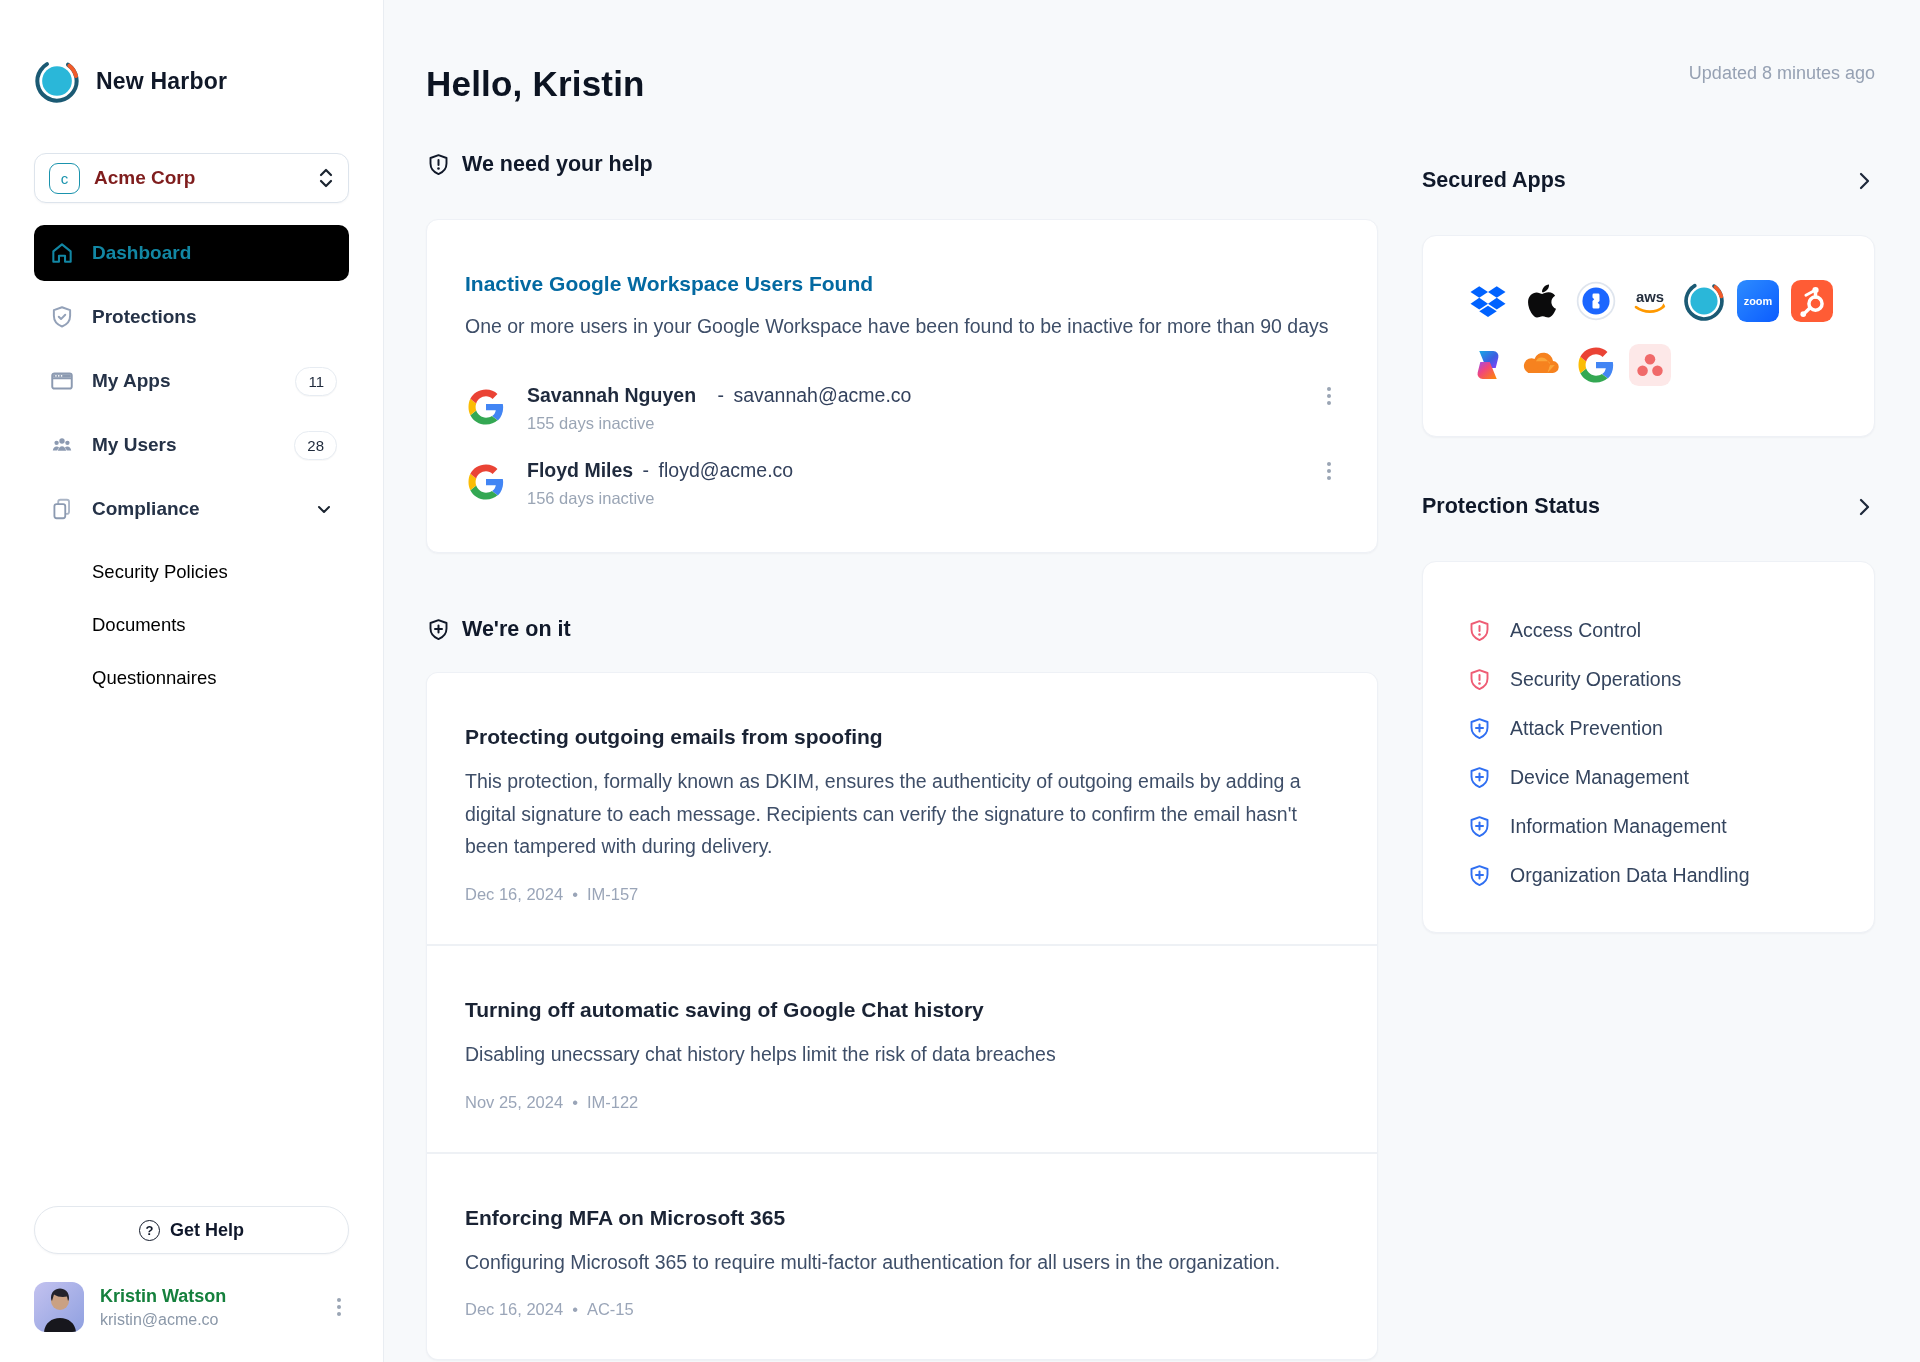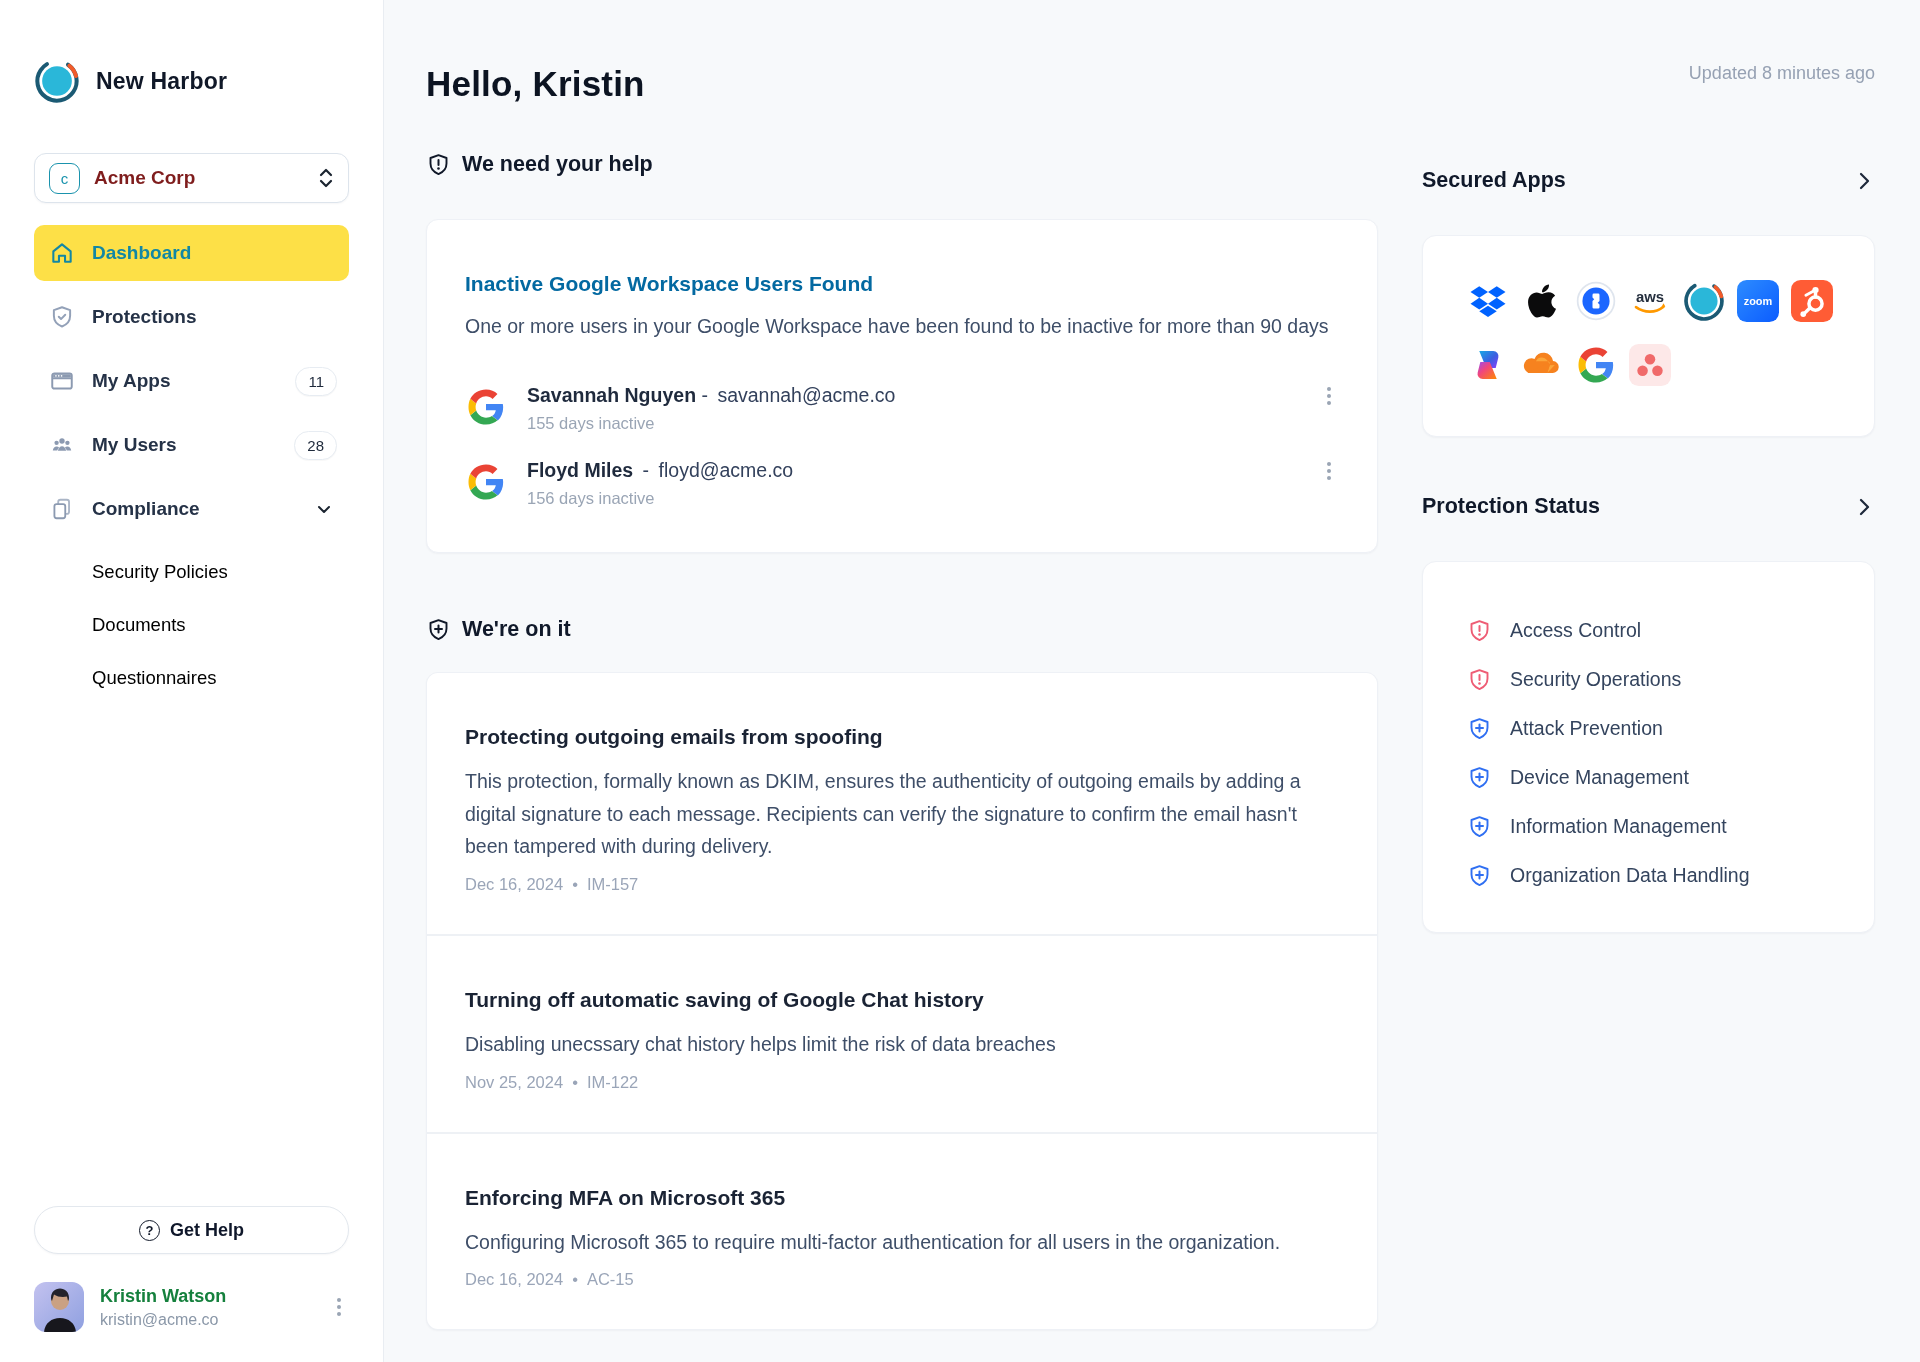"Dashboard" .nav-item.active { background: #fde047 -> #000000 }
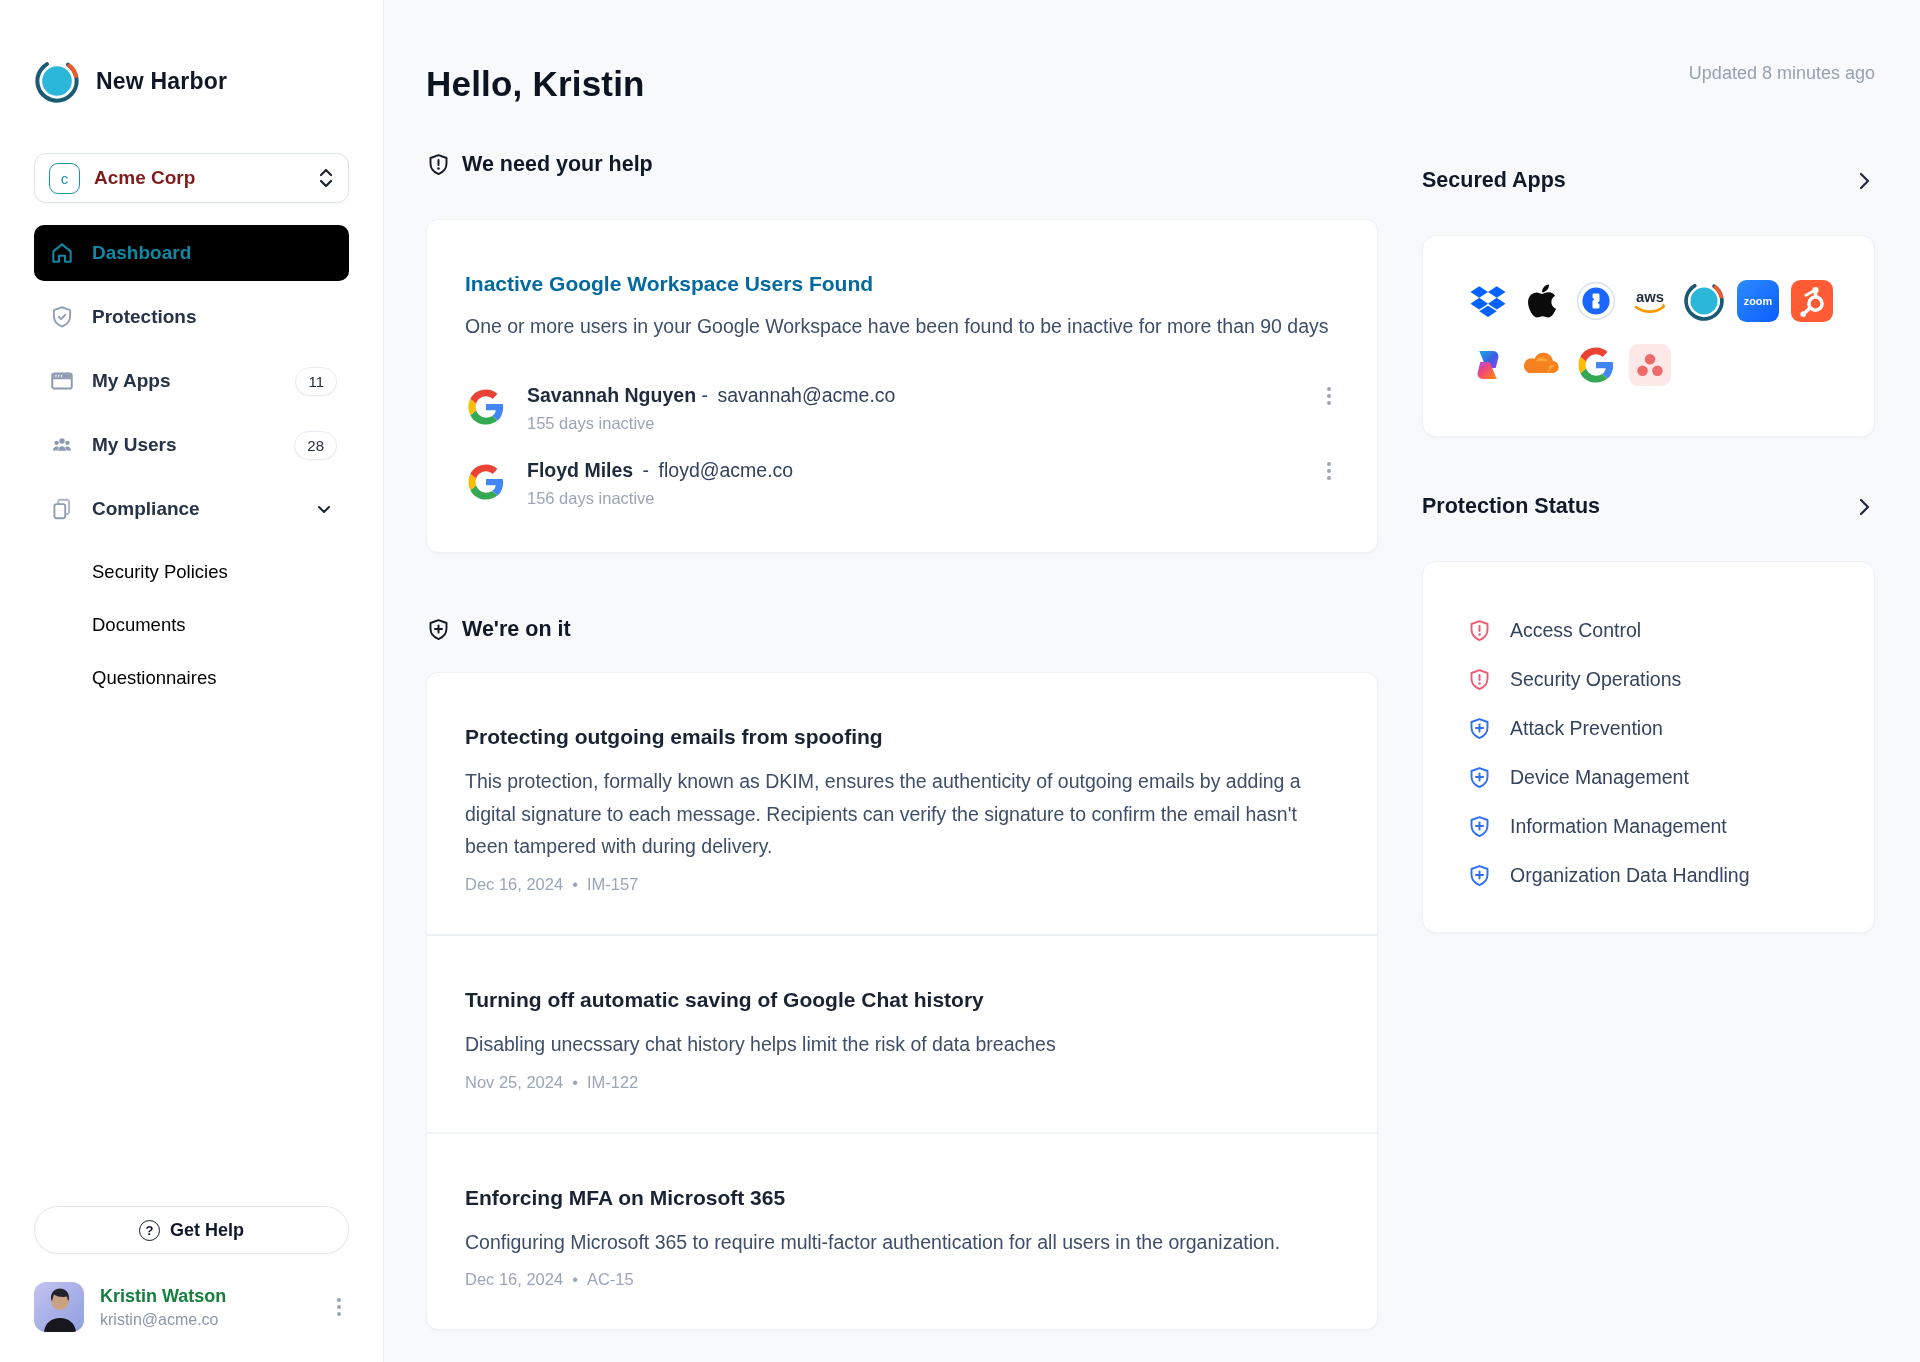"Savannah Nguyen" span.gw-name { margin-right: 0 -> 16px }
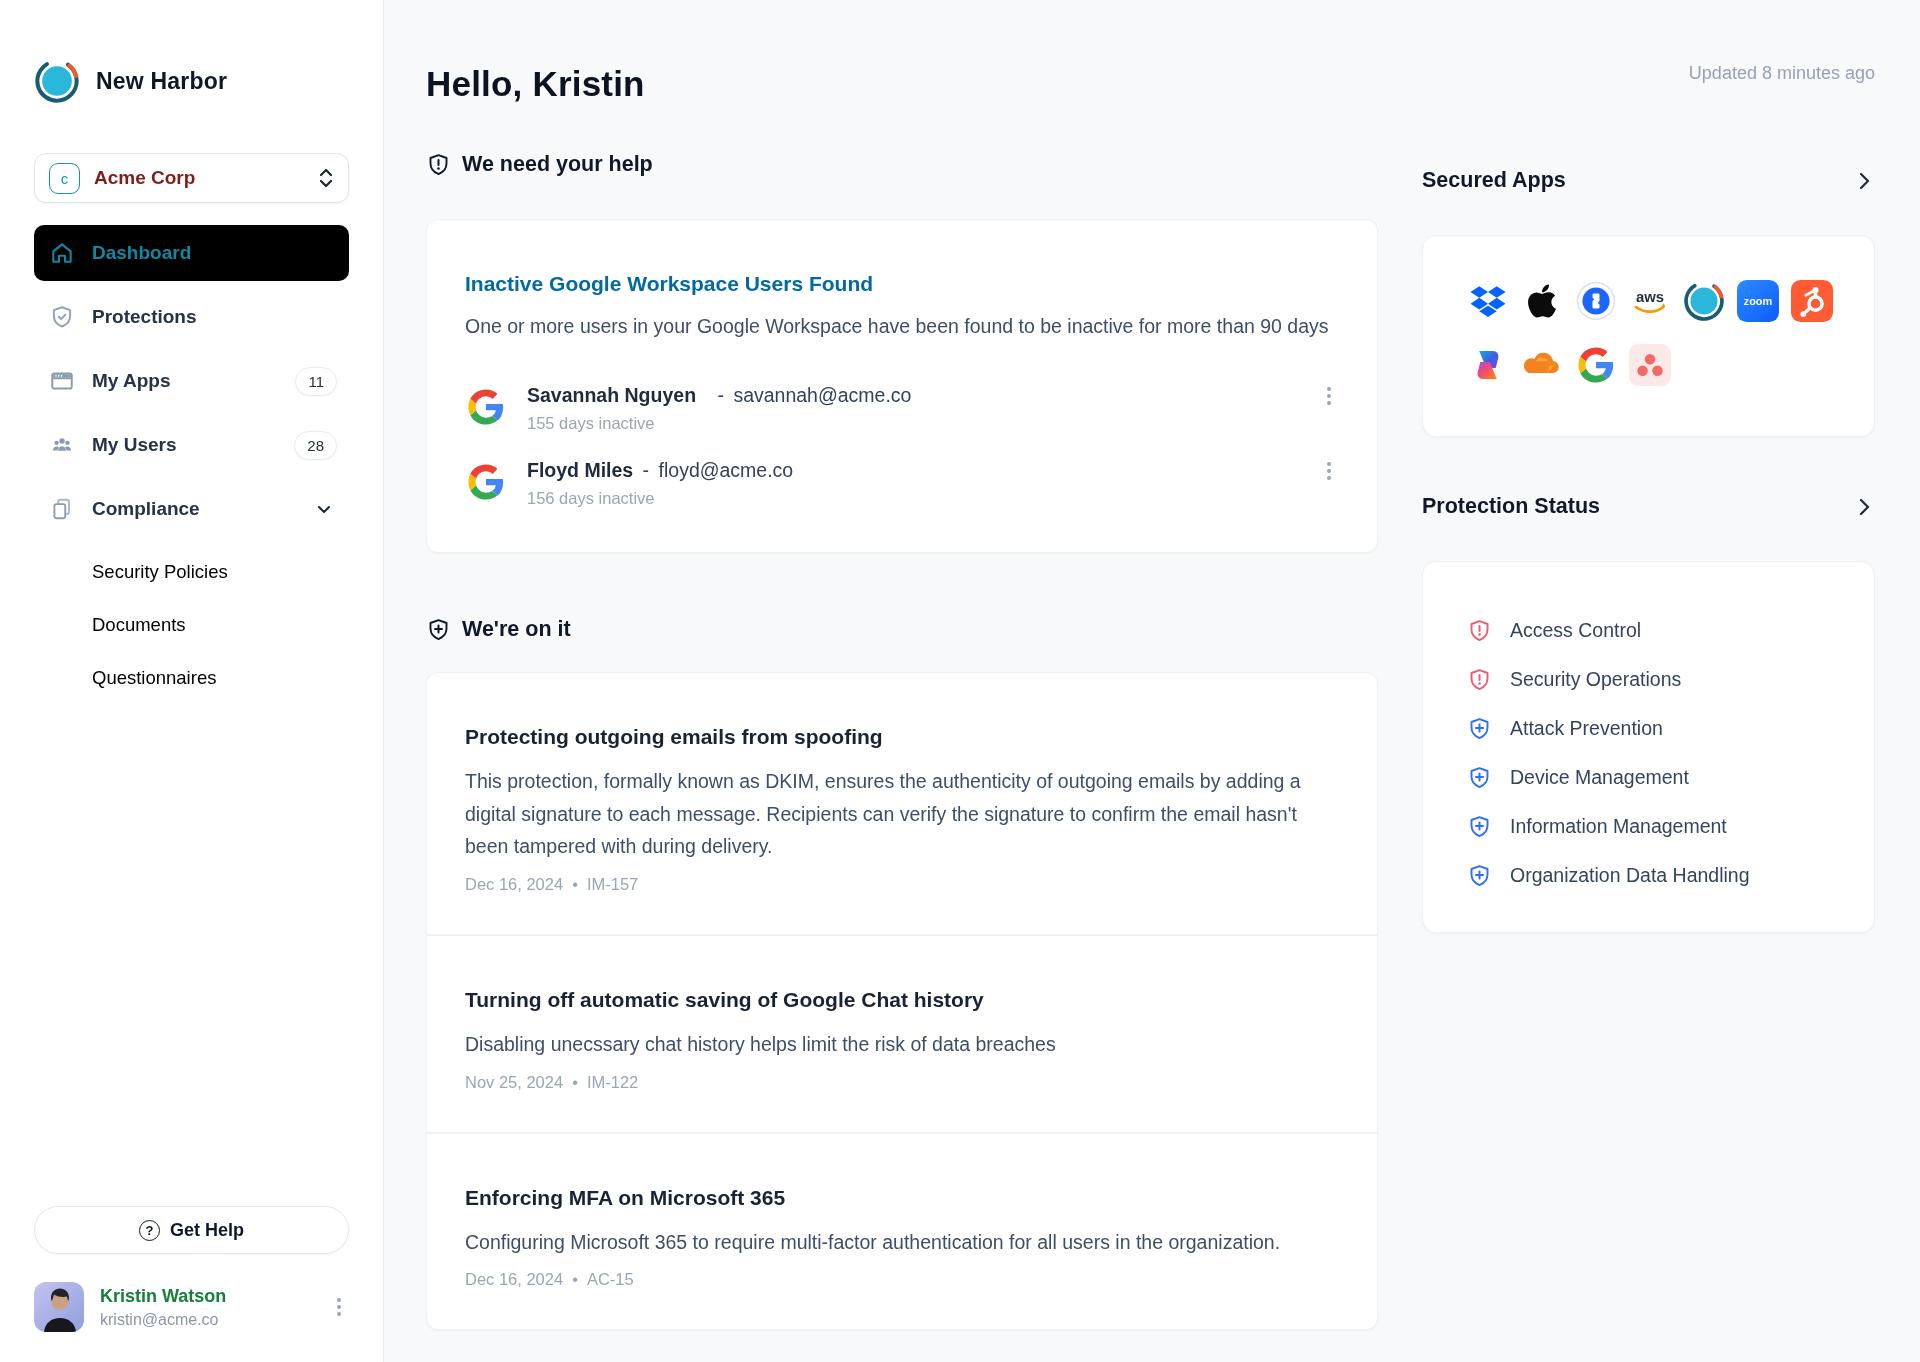"Dec 16, 2024" .oi-meta { margin-top: 12px -> 22px }
